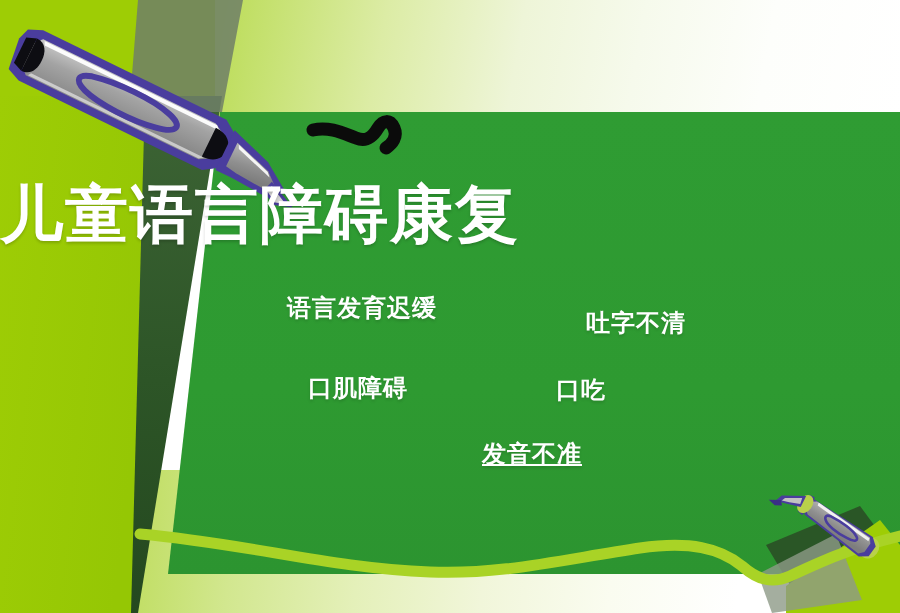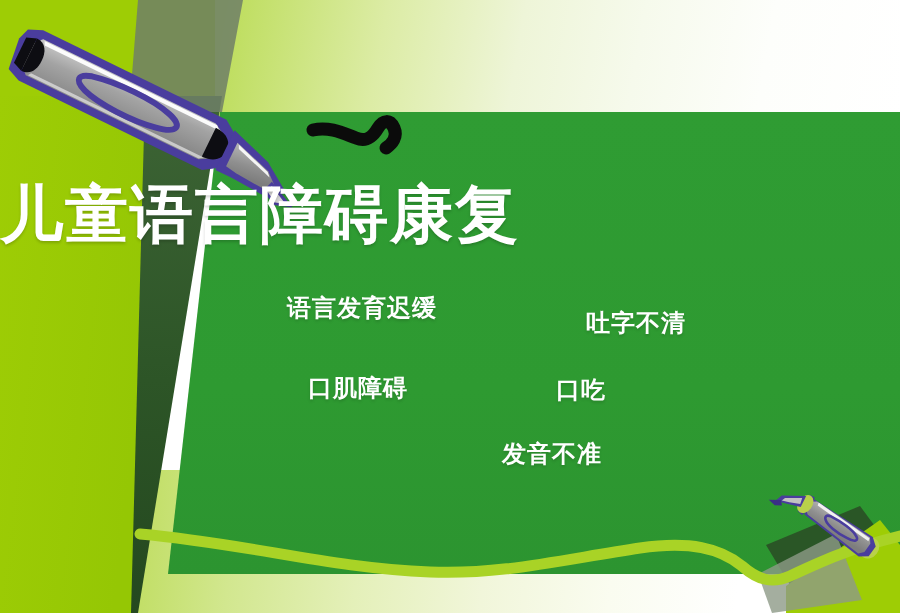"发音不准" .sub-5 { left: 502px -> 482px; text-decoration: none -> underline }
